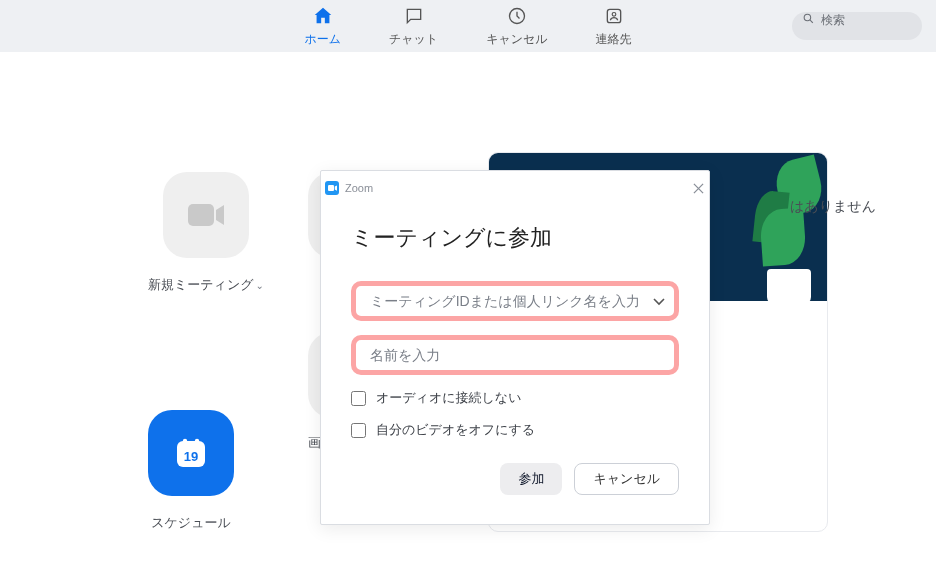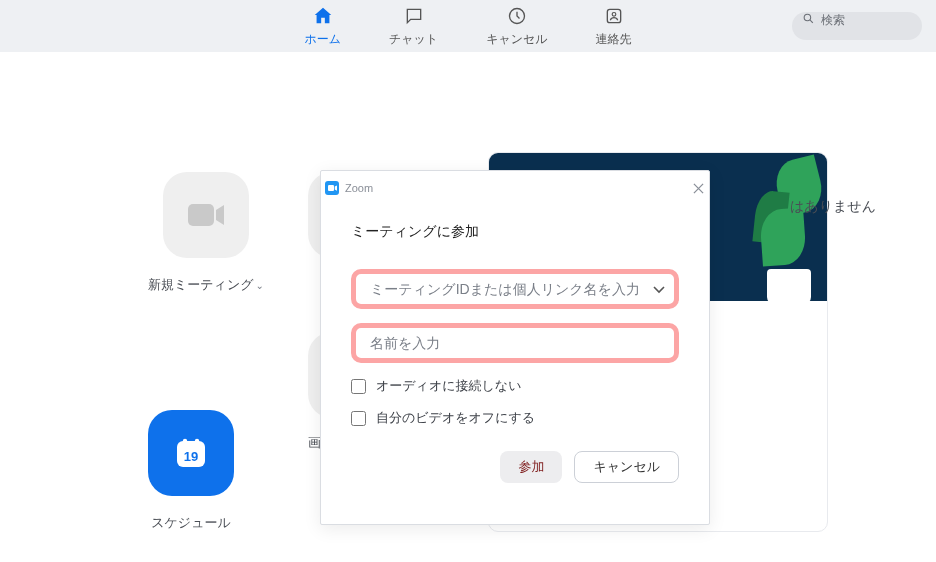"ミーティングに参加" .modal-heading { font-size: 14px -> 22px }
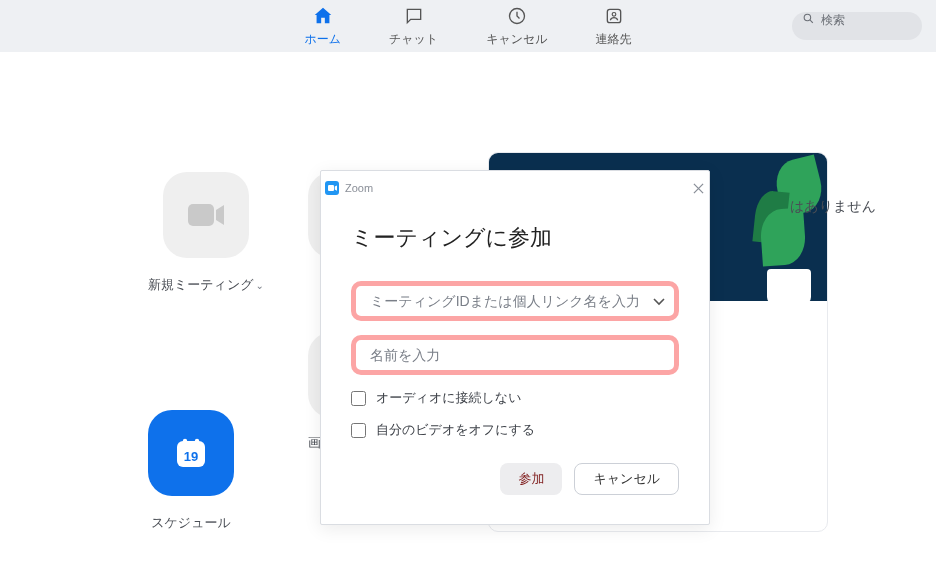"参加" .btn-primary-disabled { color: #7f1d1d -> #0f172a }
